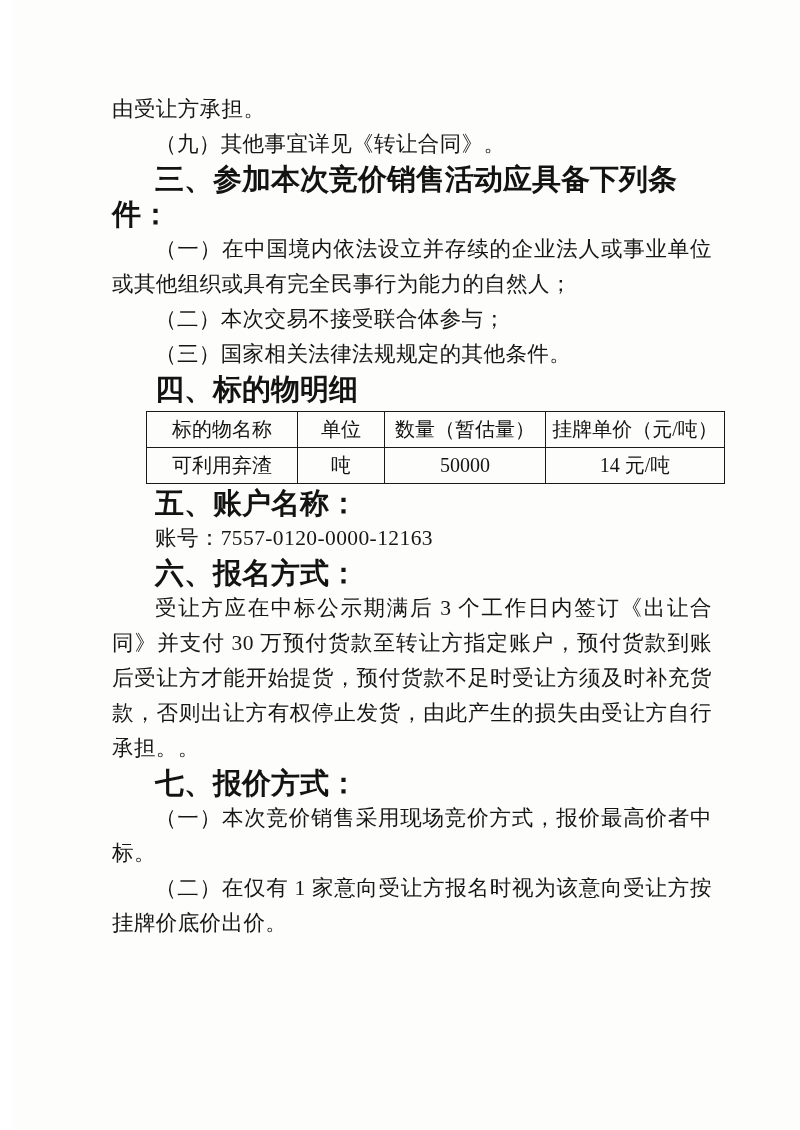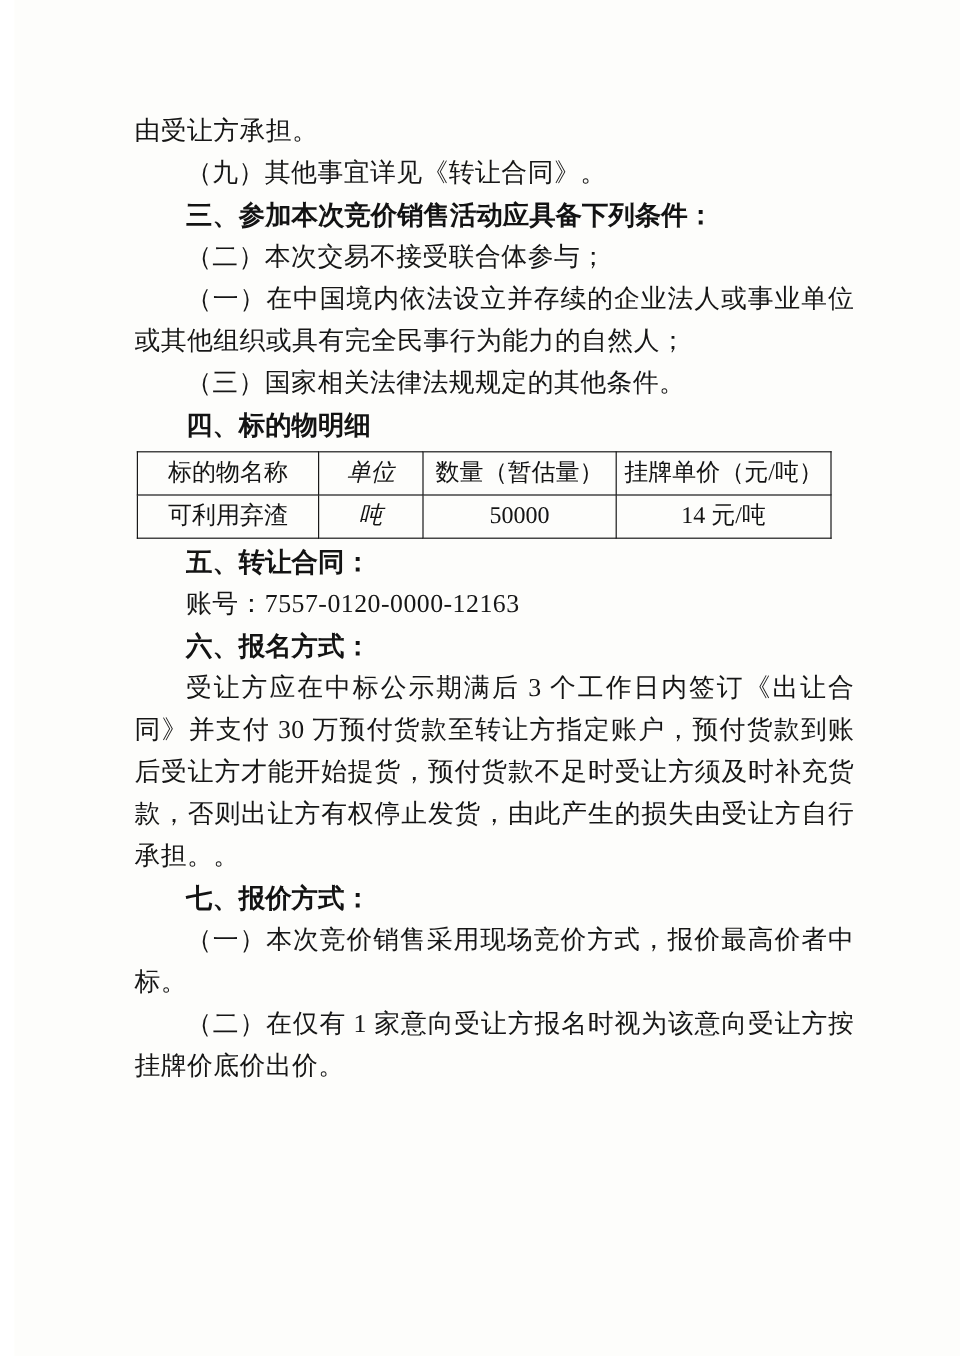"三、参加本次竞价销售活动应具备下列条件：" .section-head { font-size: 22px -> 29px }
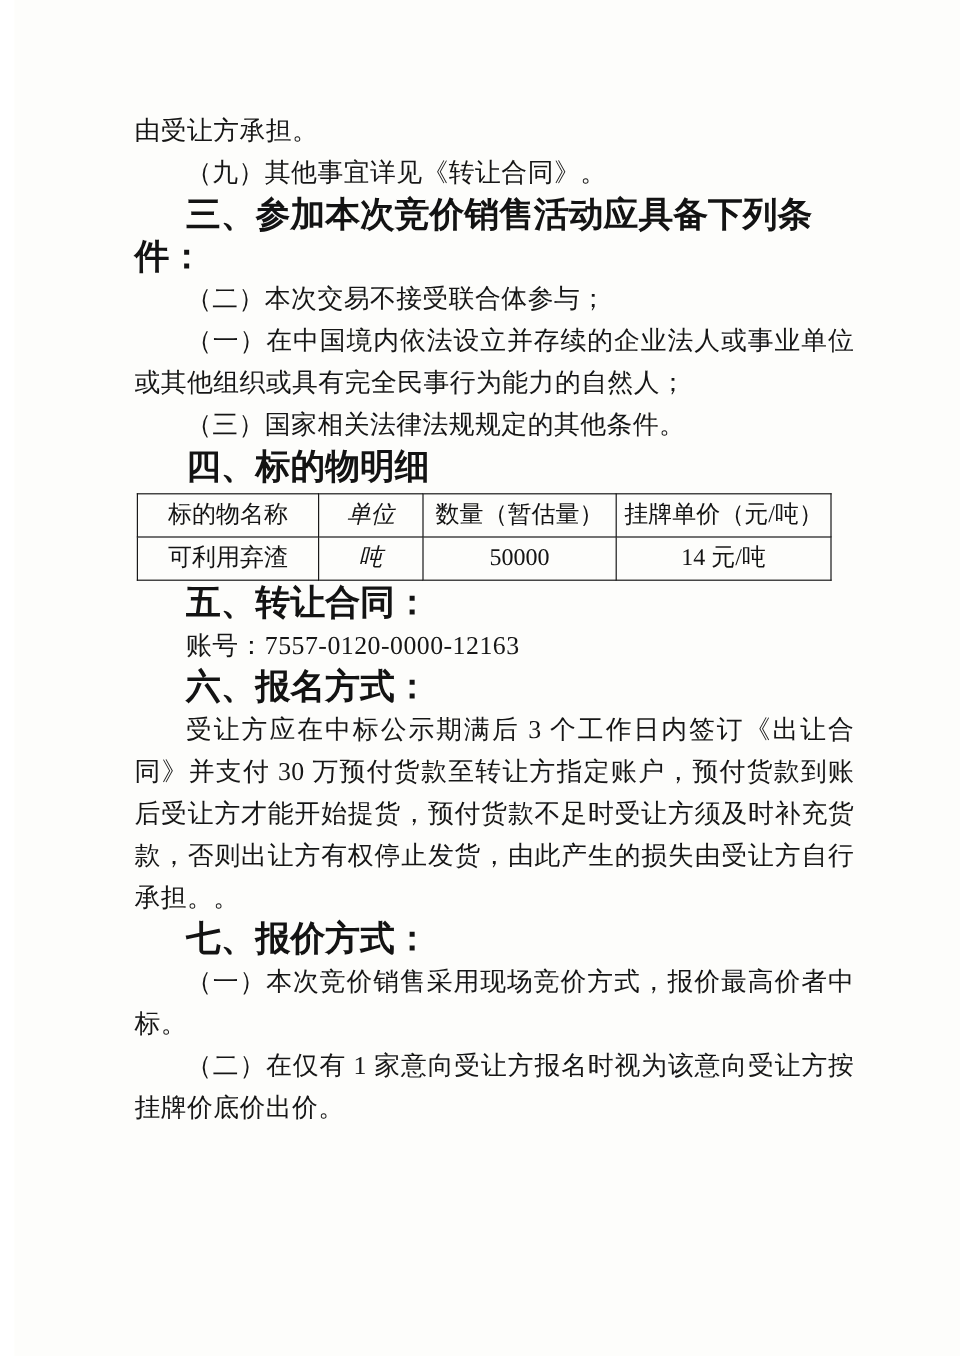"（二）本次交易不接受联合体参与；" p.para { order: before "（一）在中国境内依法设立并存续的企业法人或事业单位或其他组织或具有完全民事行为能" -> after "（一）在中国境内依法设立并存续的企业法人或事业单位或其他组织或具有完全民事行为能" }
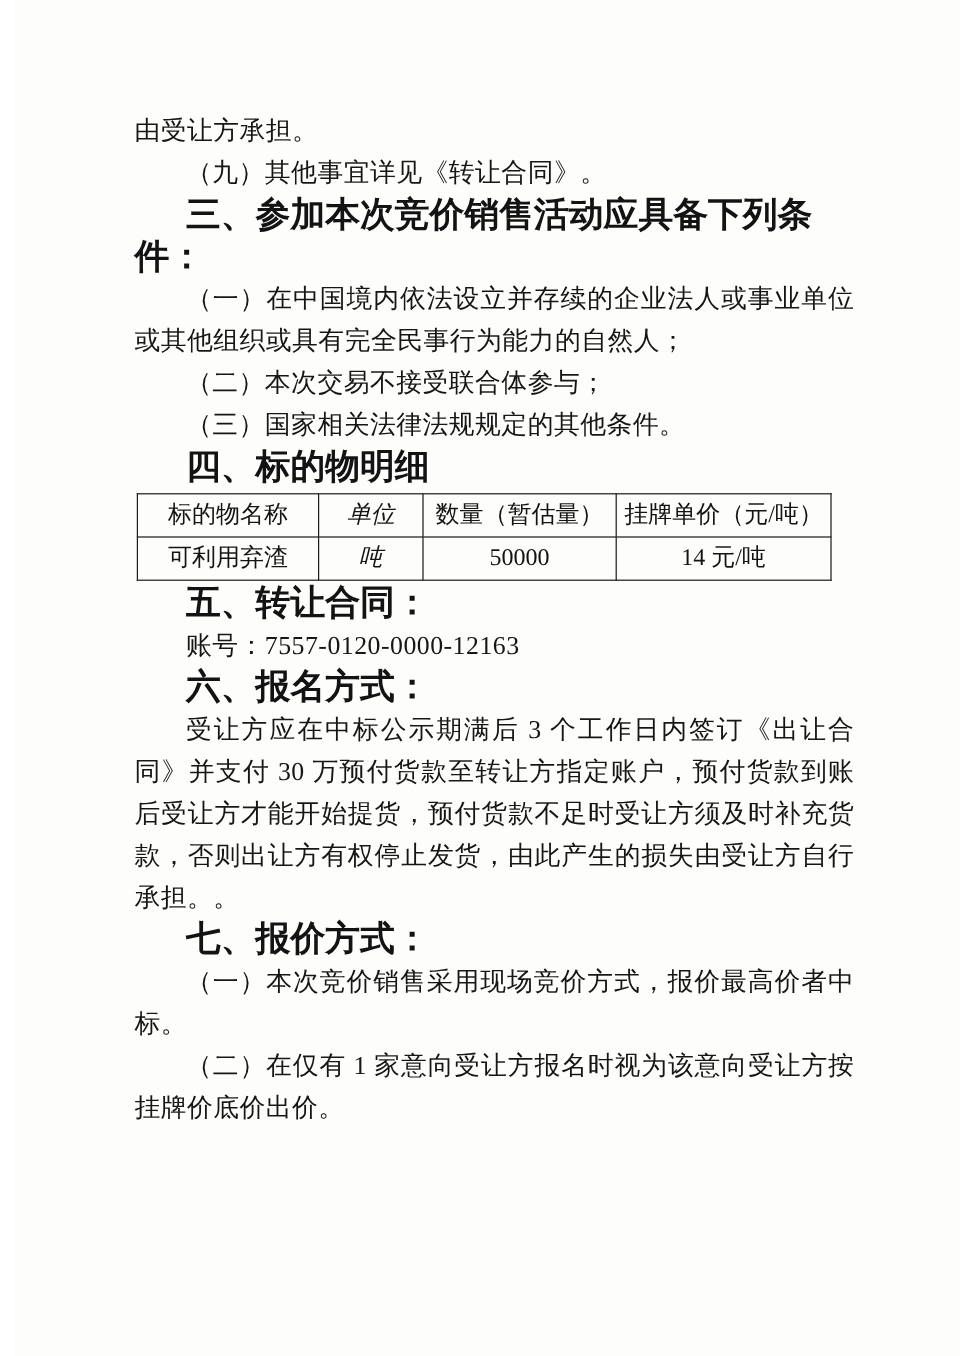"标的物名称" table.goods { margin-left: none -> 32px }
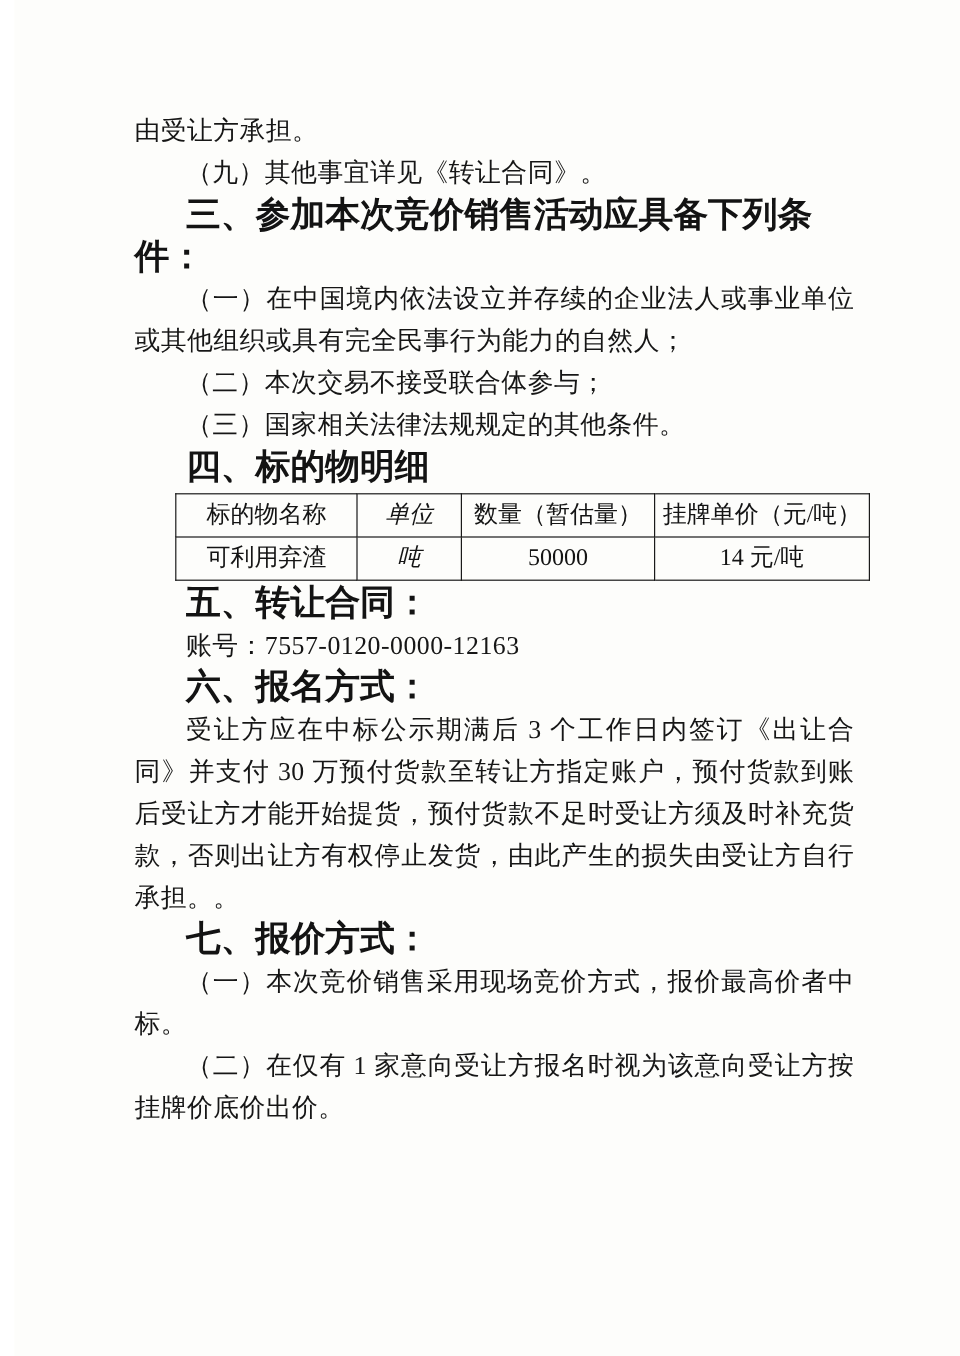"单位" .col2 { font-style: italic -> none }
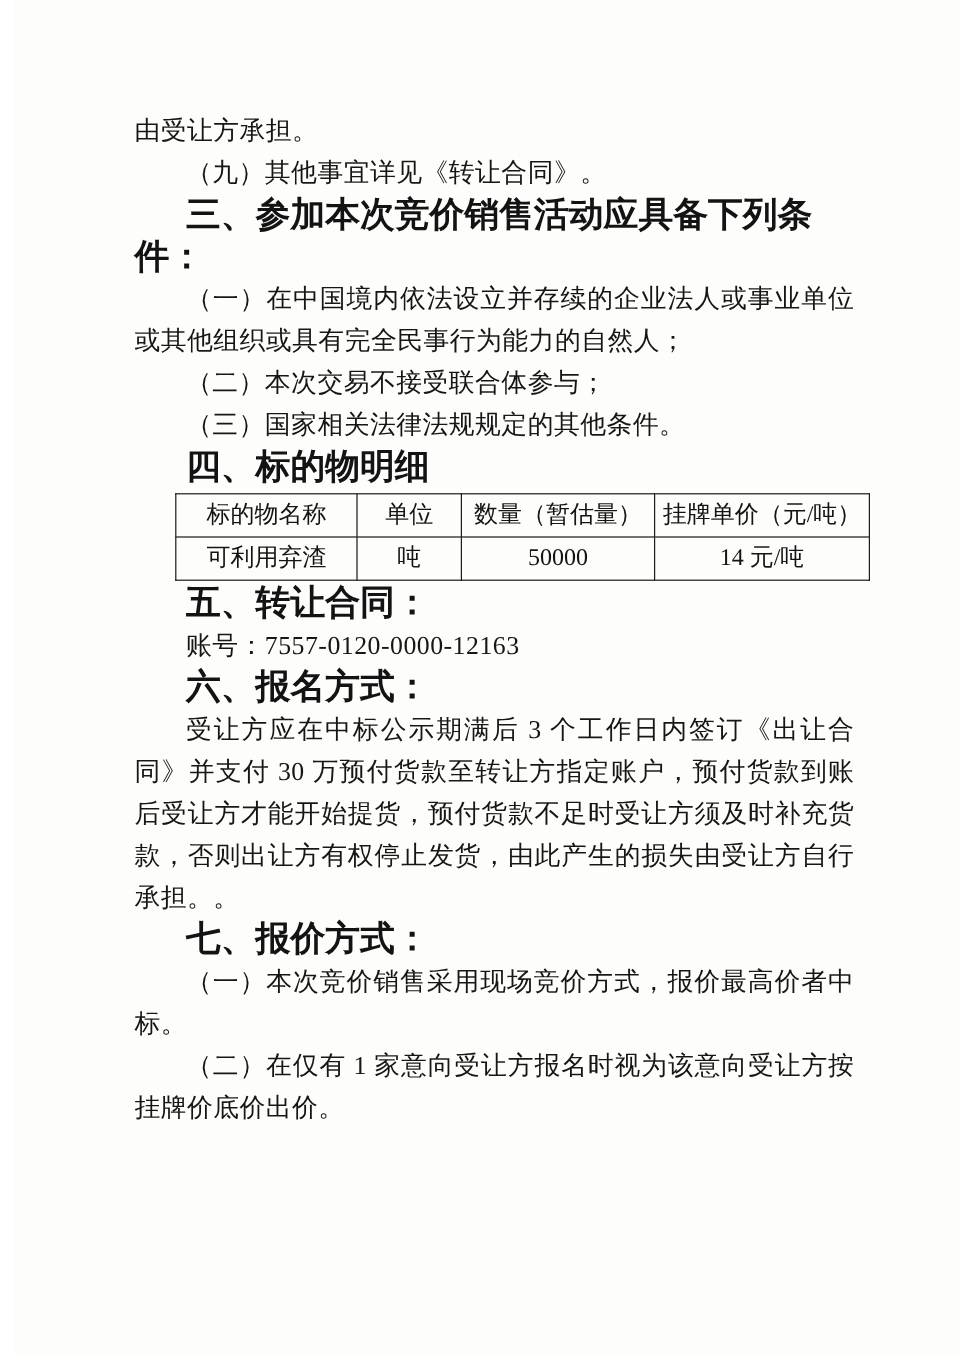"五、转让合同：" p.section-head { text: 转让合同 -> 账户名称 }
